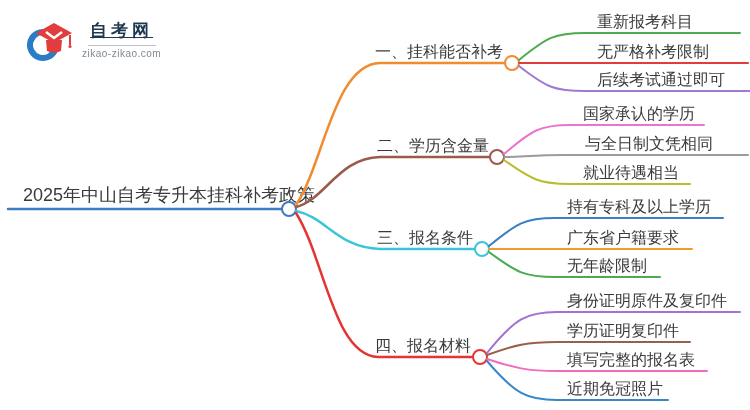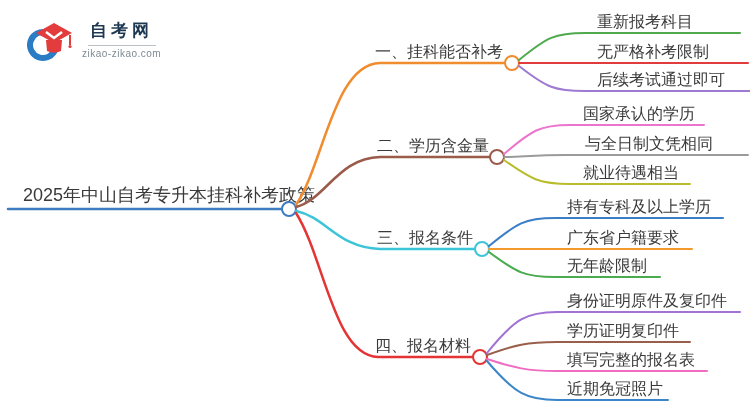"自考网" .site-name { text-decoration: none -> underline }
